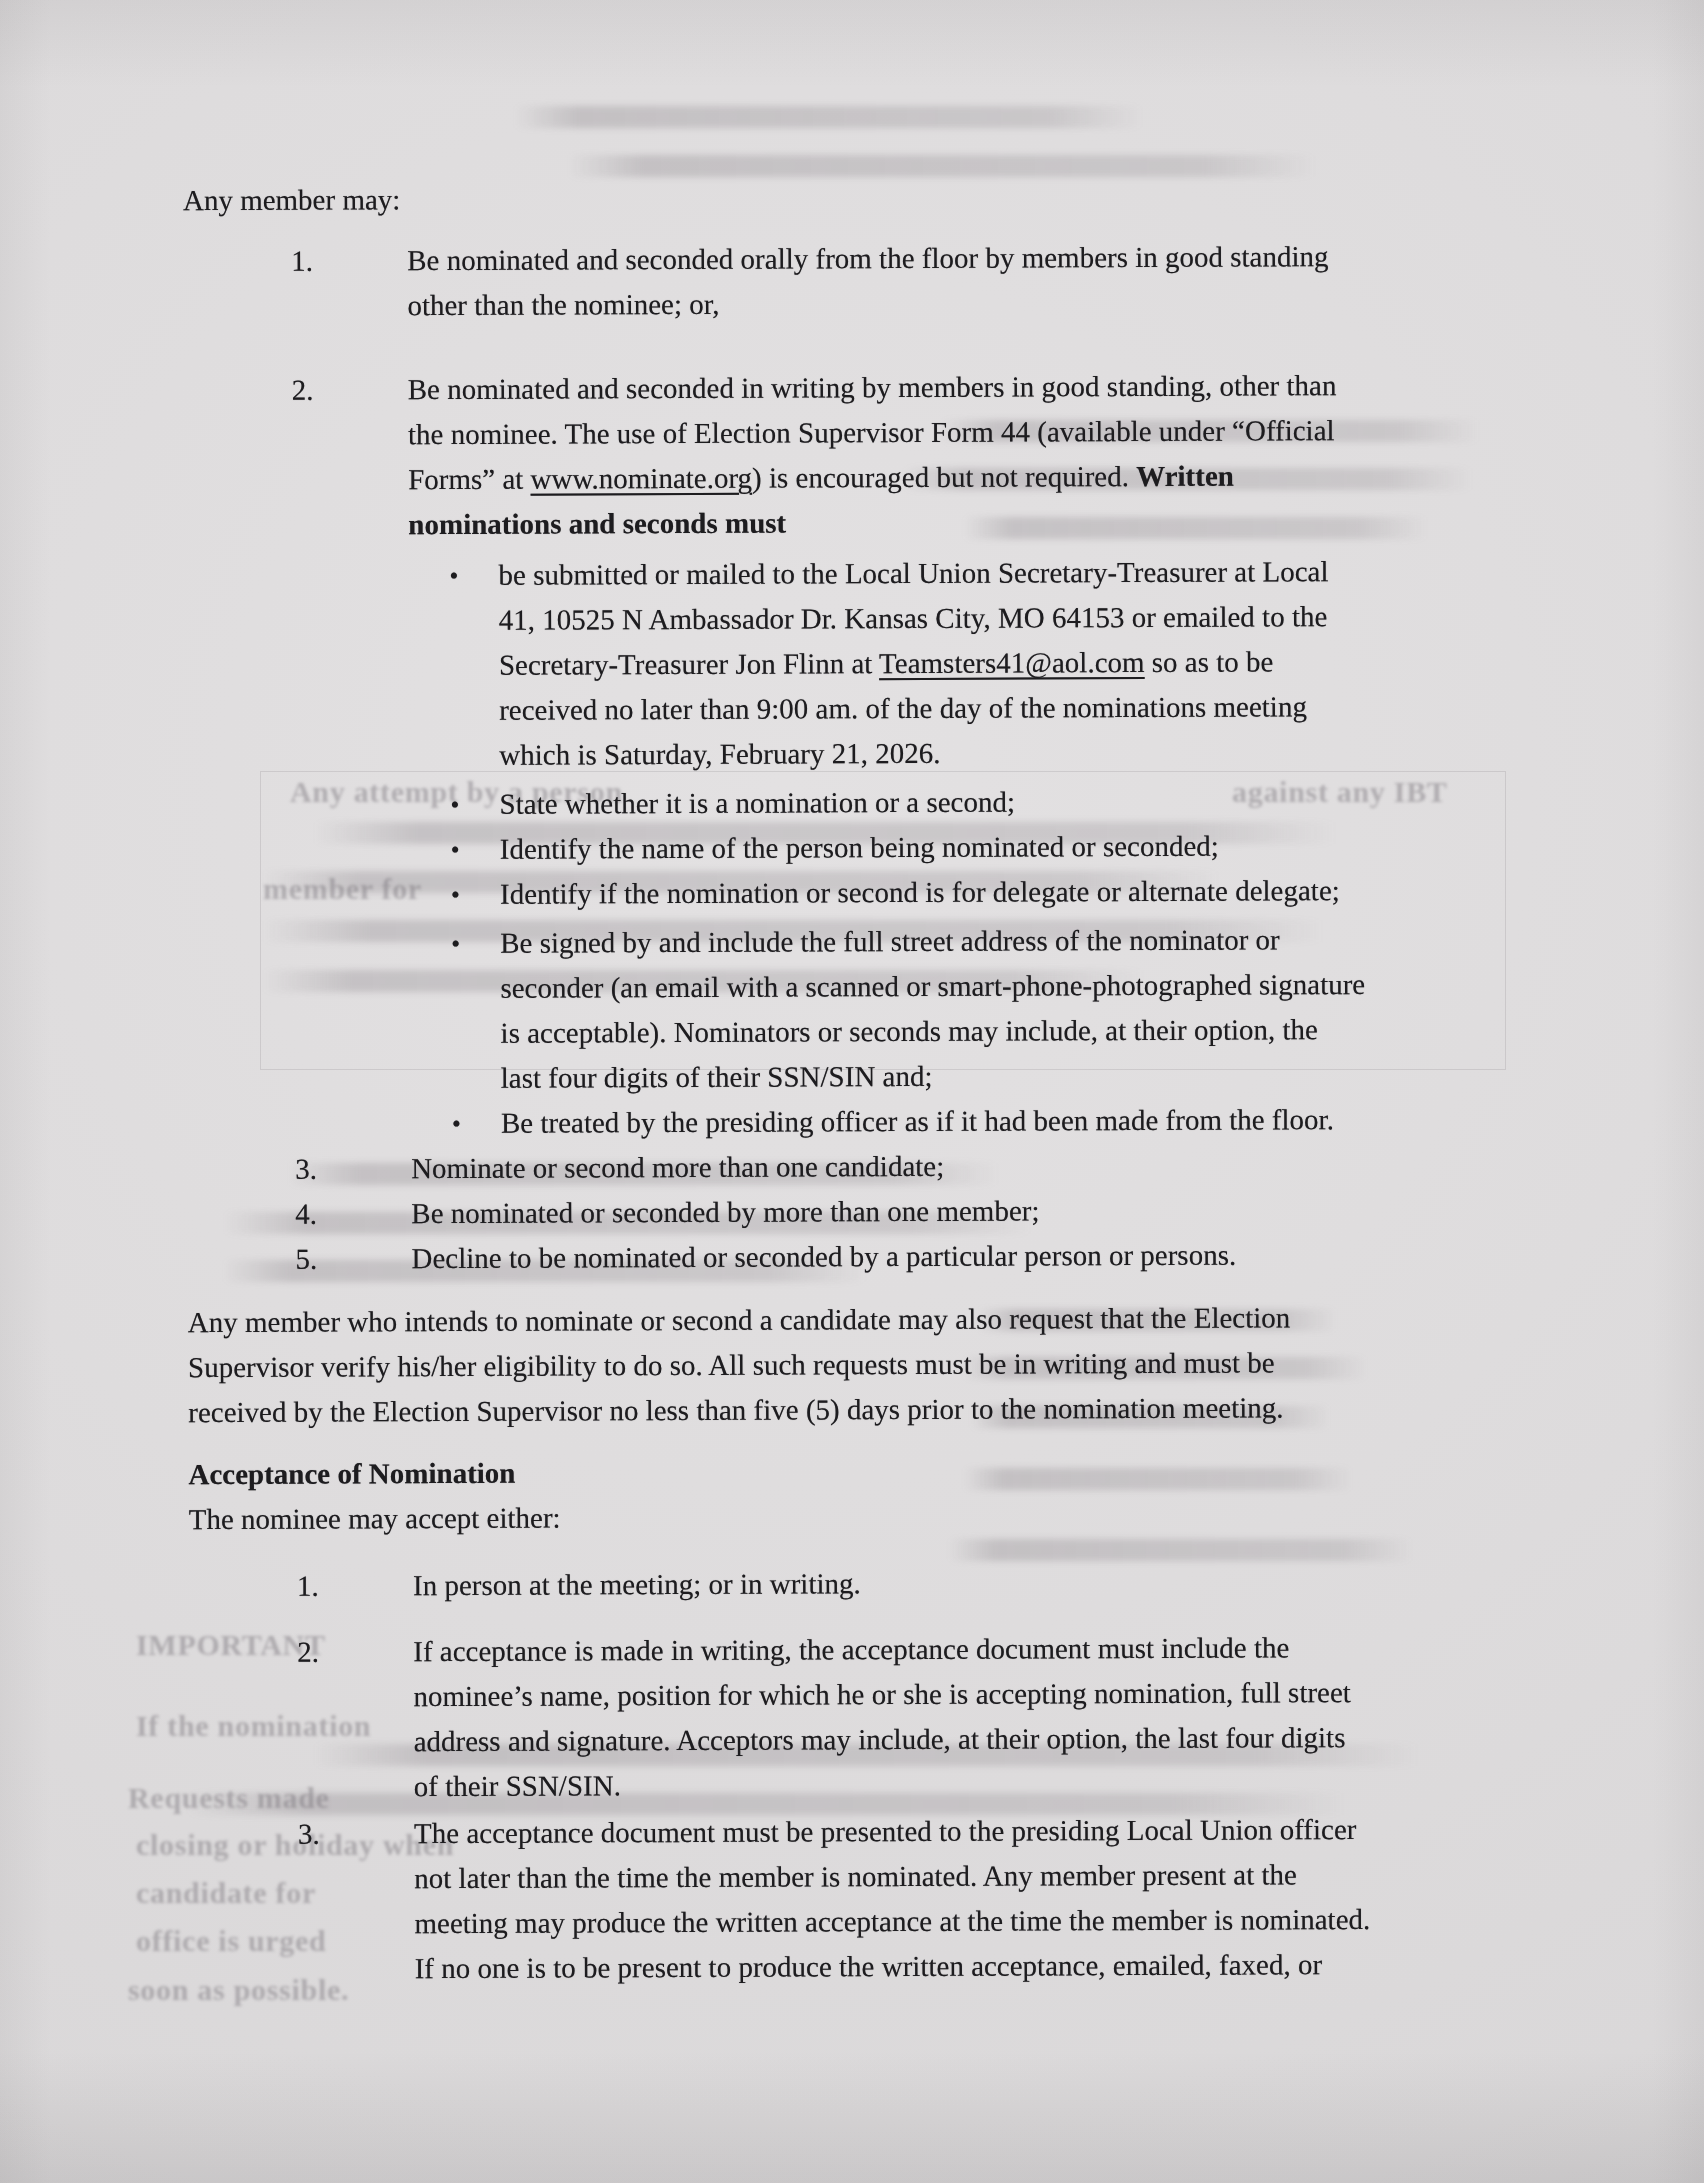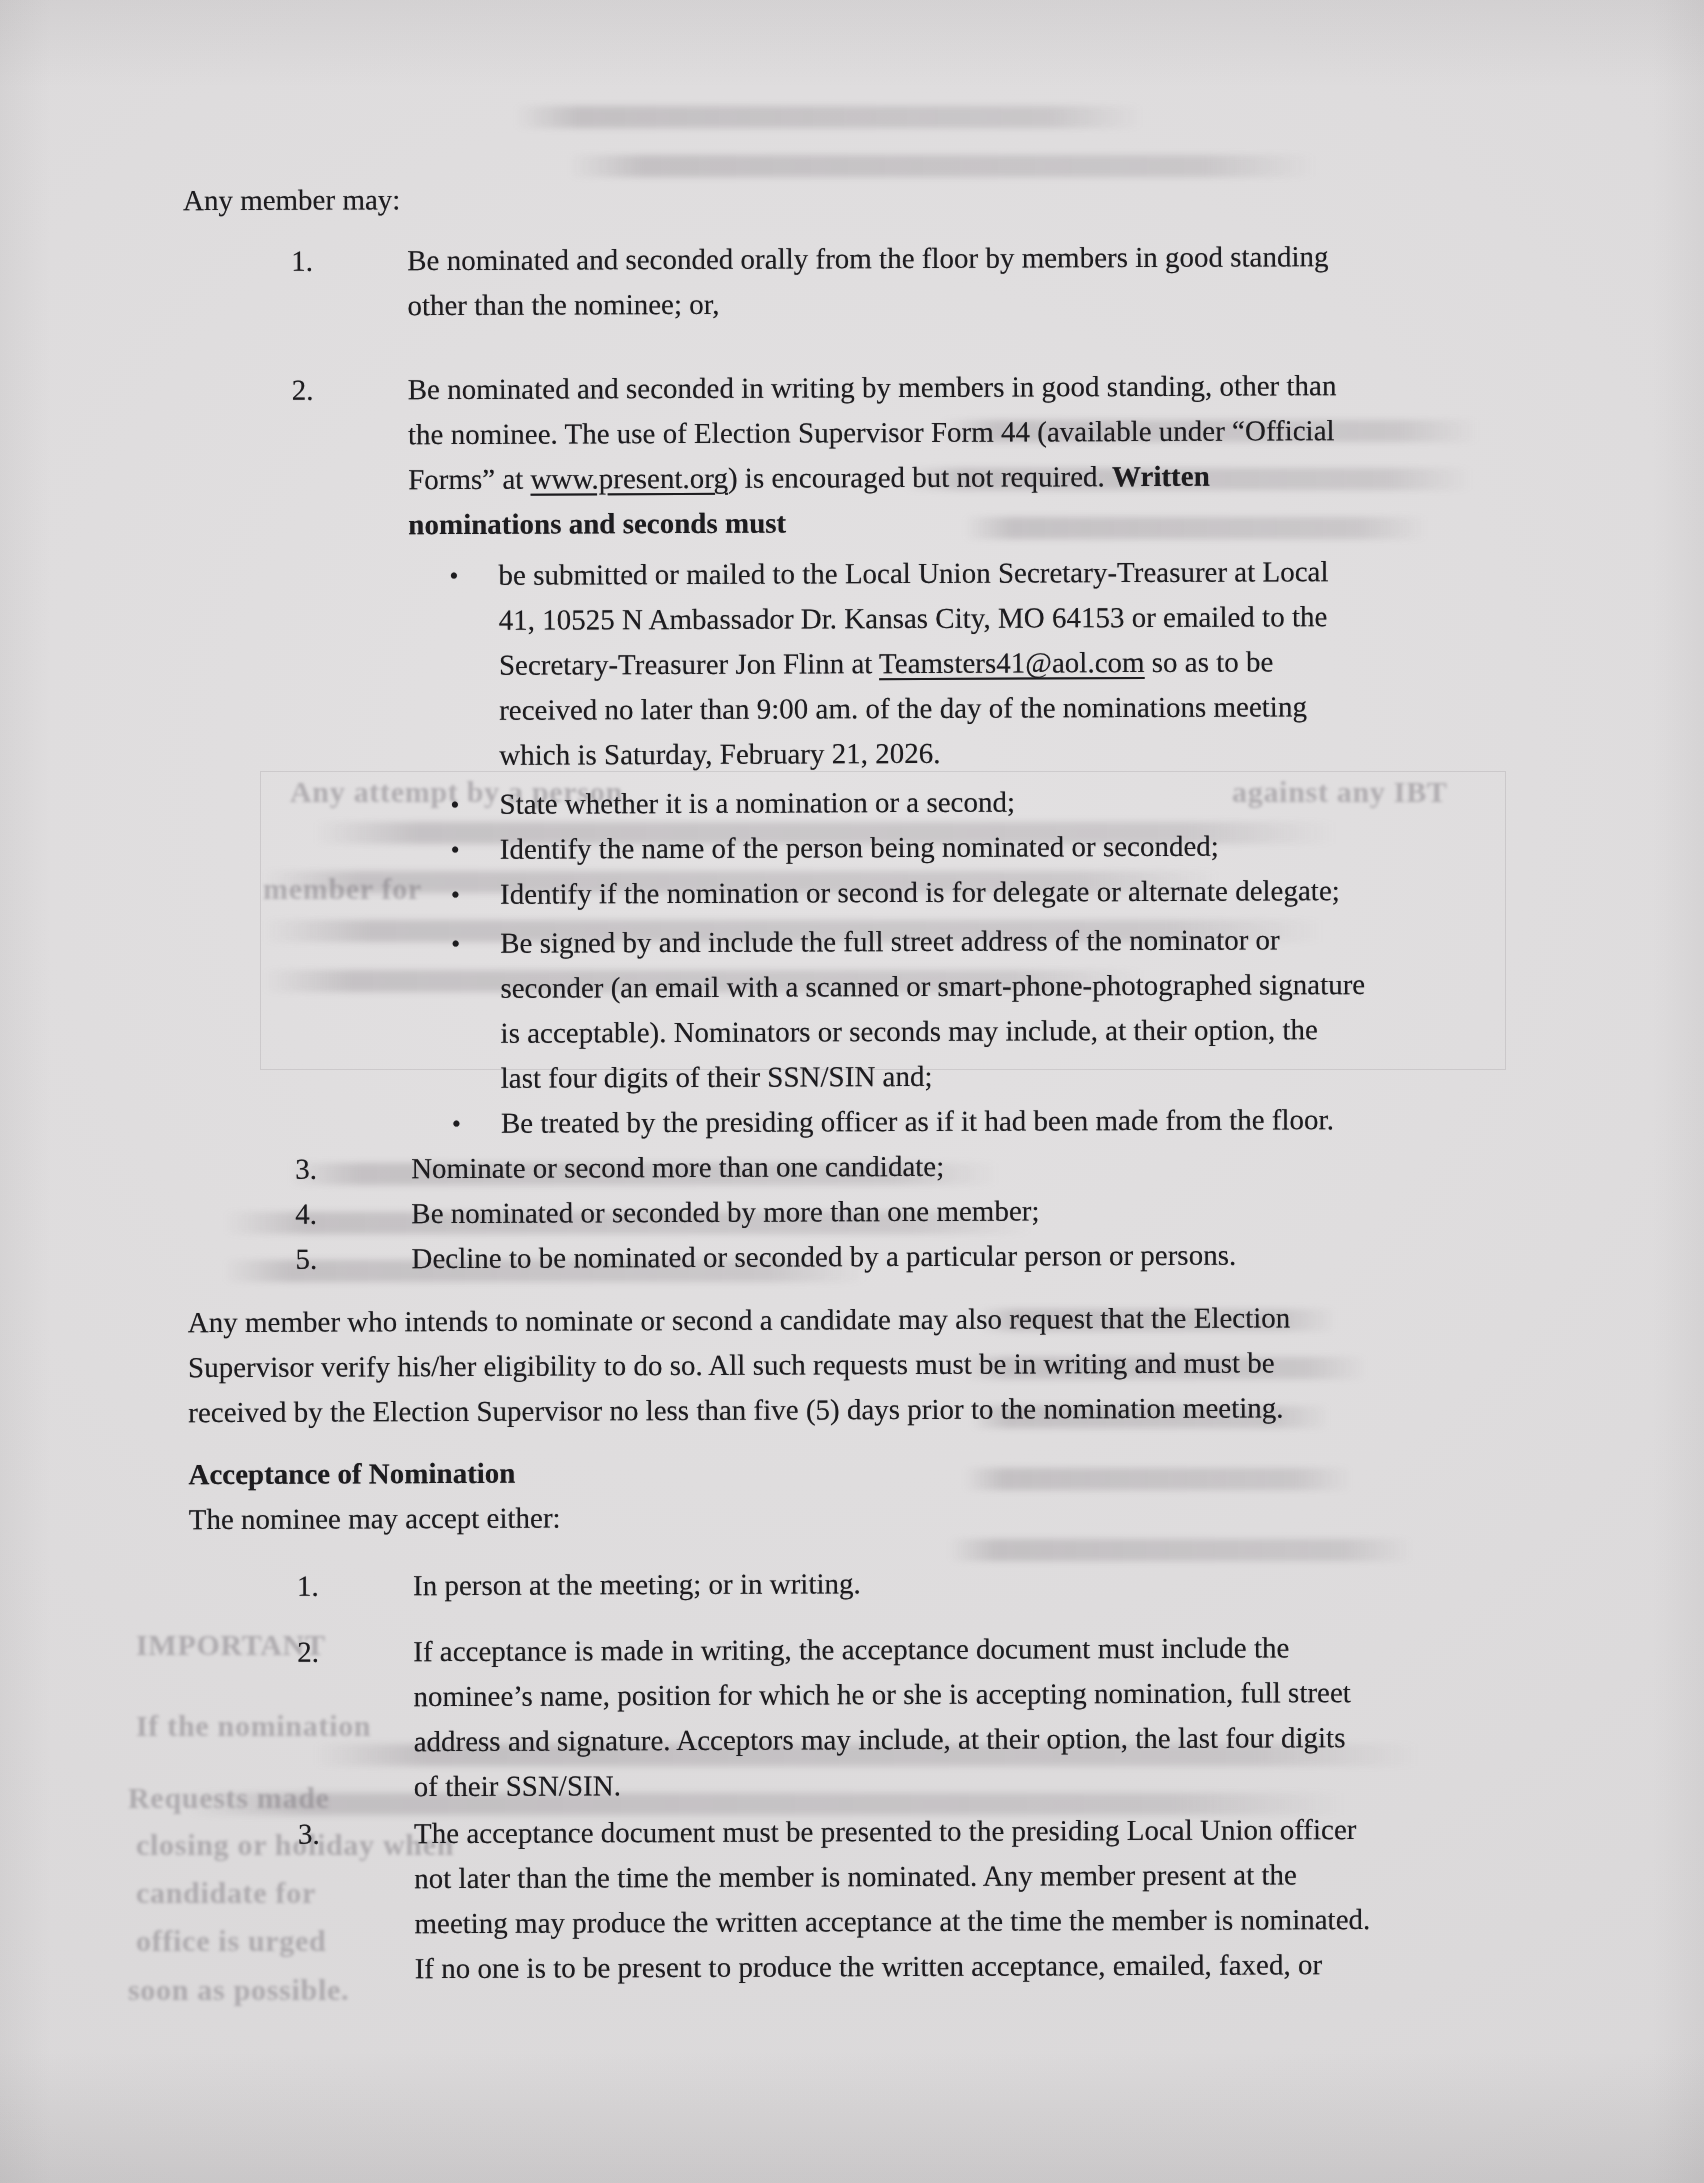"www.present.org" span.u { text: www.present.org -> www.nominate.org }
